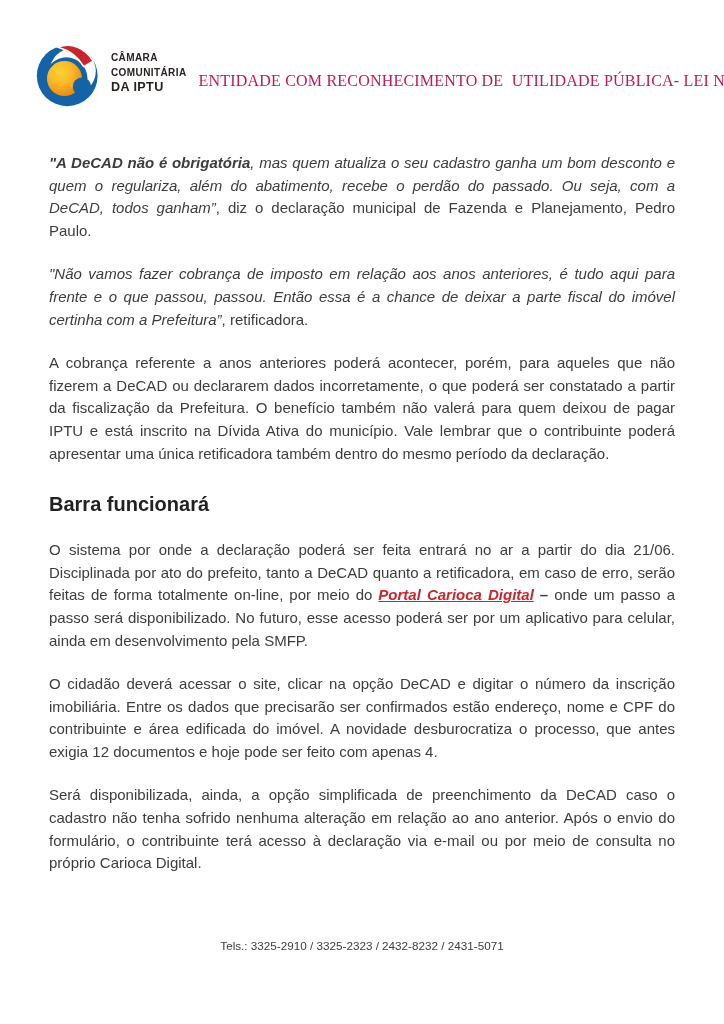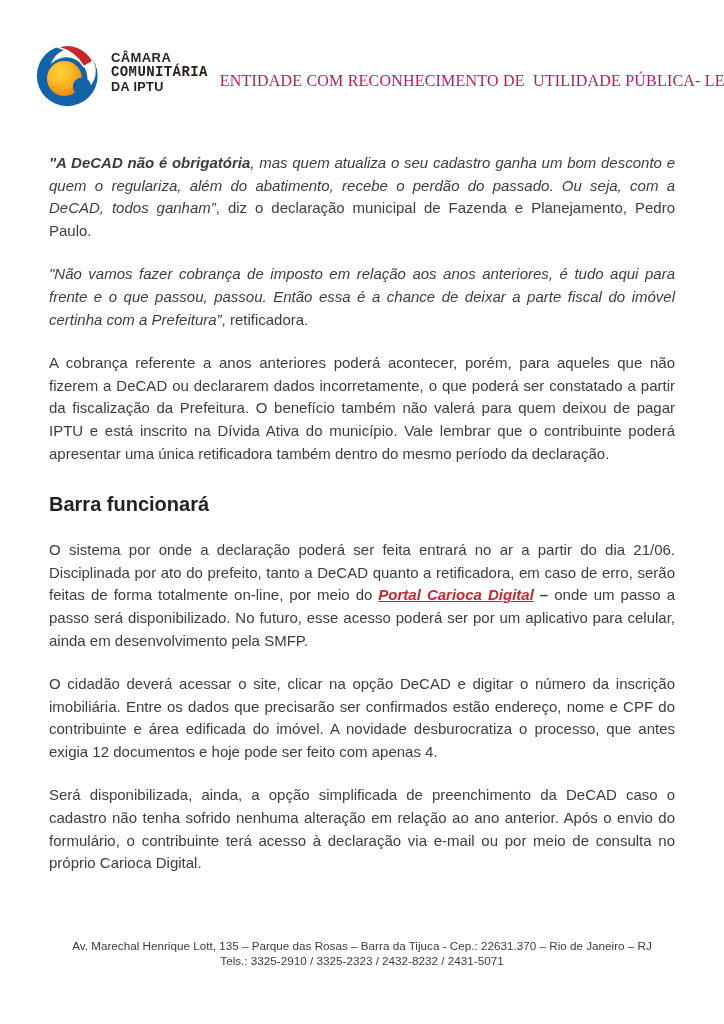"CÂMARA" .brand .l1 { font-size: 13px -> 10px }
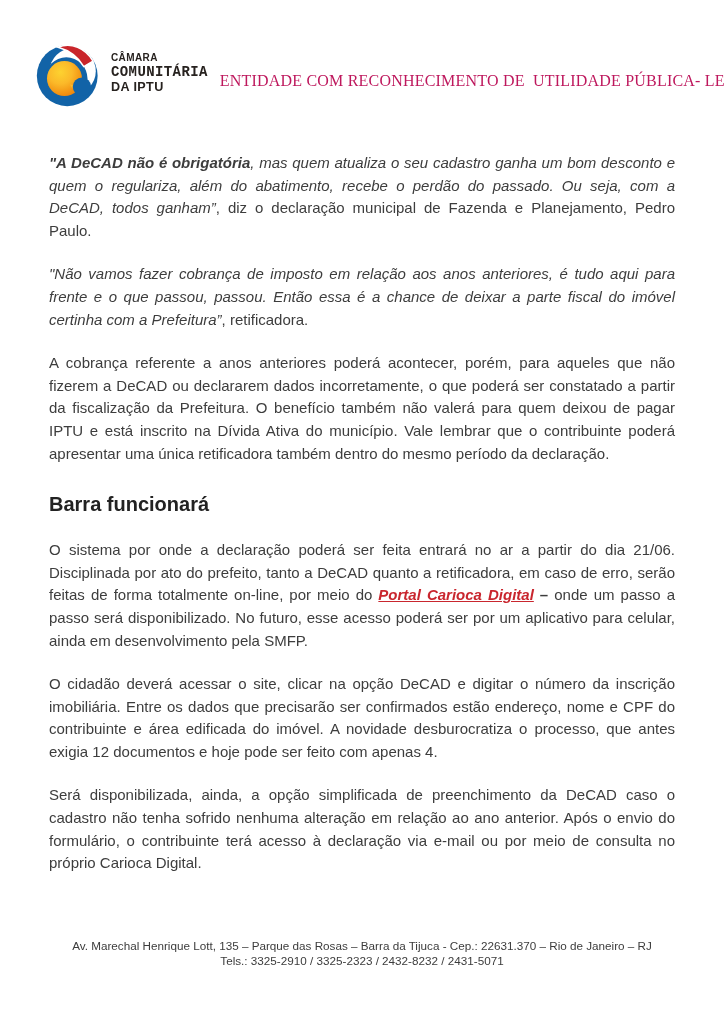"COMUNITÁRIA" .brand .l2 { font-family: Liberation Mono, monospace -> none; font-size: 14px -> 10px }
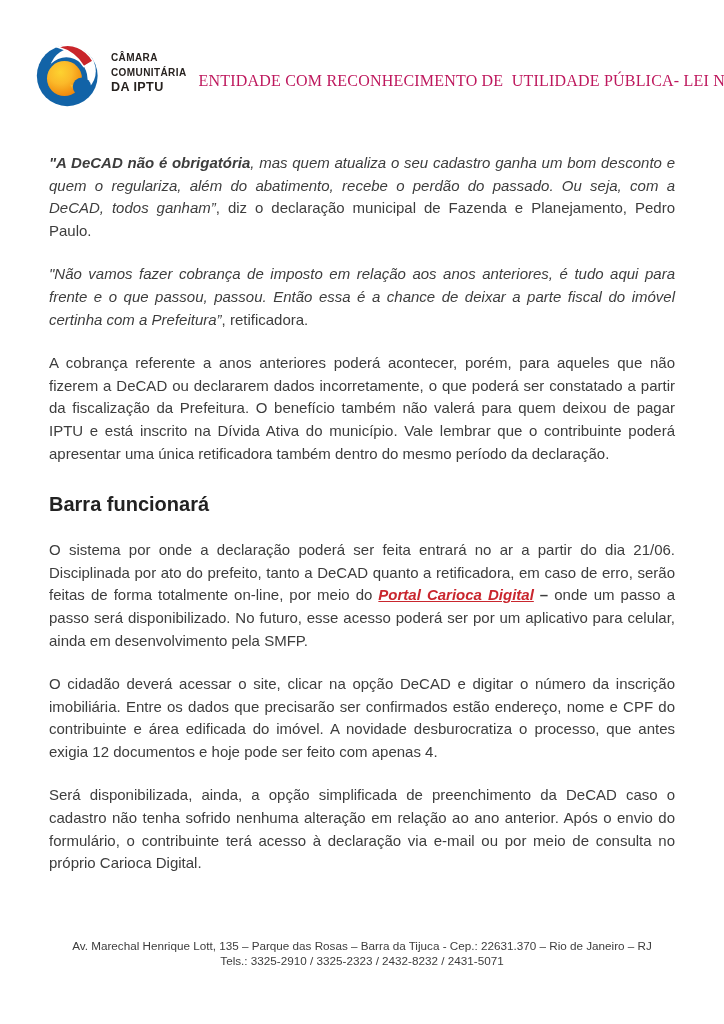"Av. Marechal Henrique Lott, 135" div { html: <div>Av. Marechal Henrique Lott, 135 – Parque das Rosas – Barra da Tijuca - Cep.: 22631.370 – Rio de Janeiro – RJ</div> -> none }
